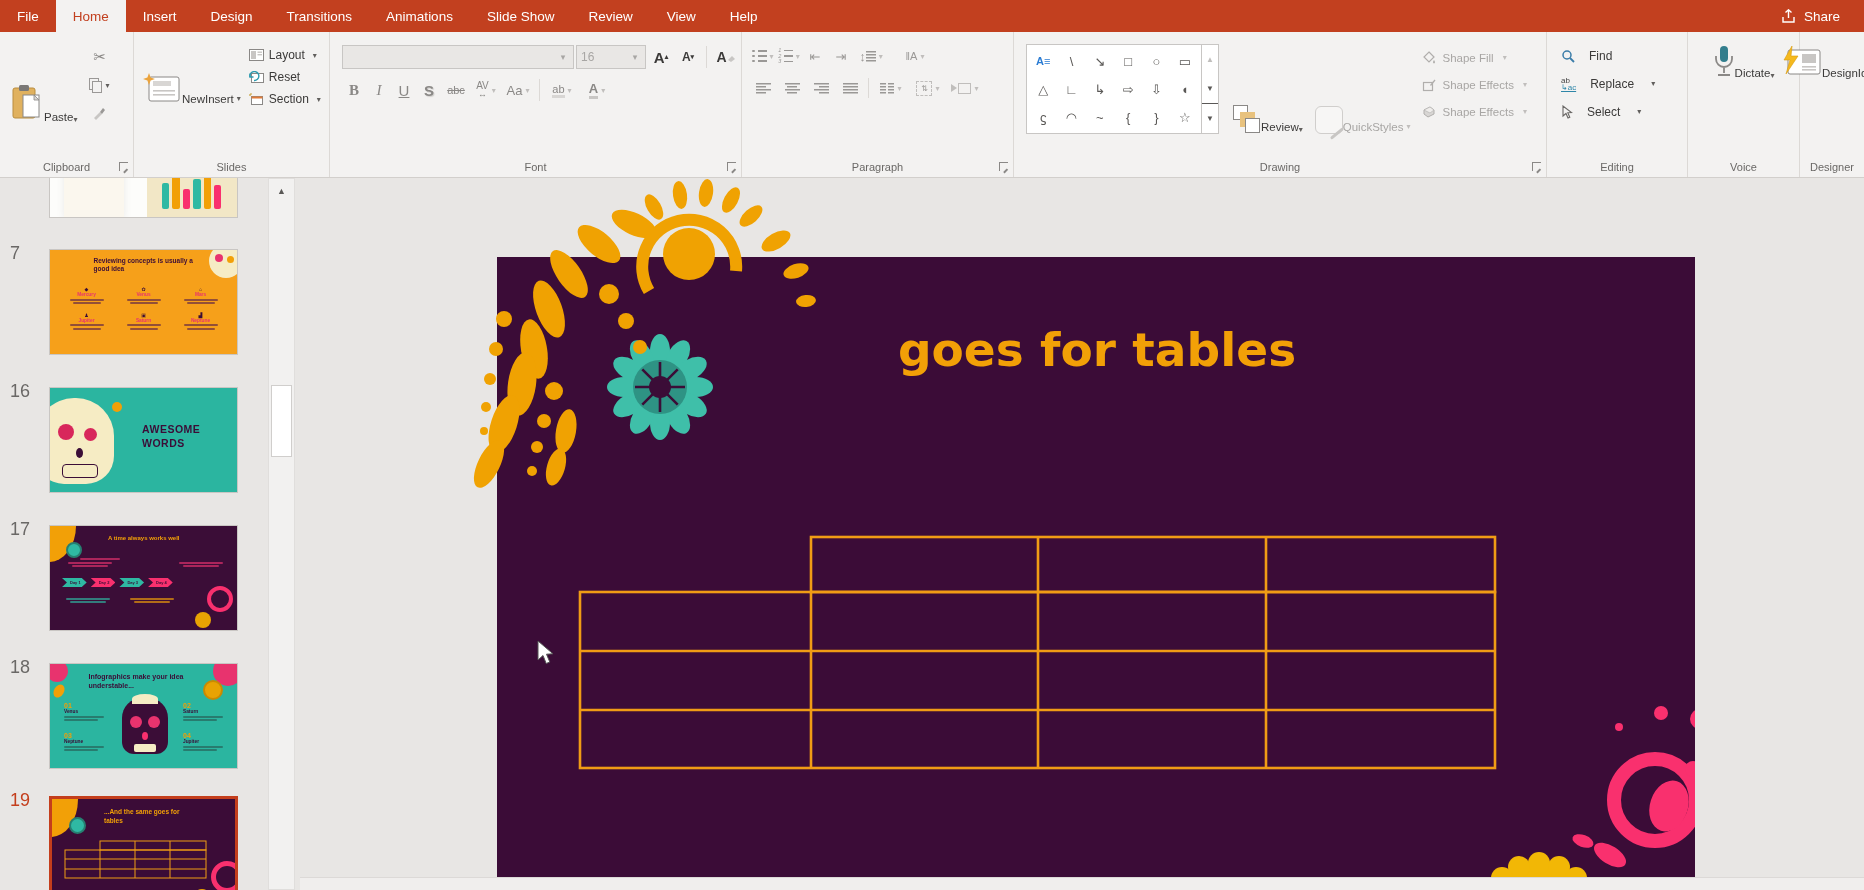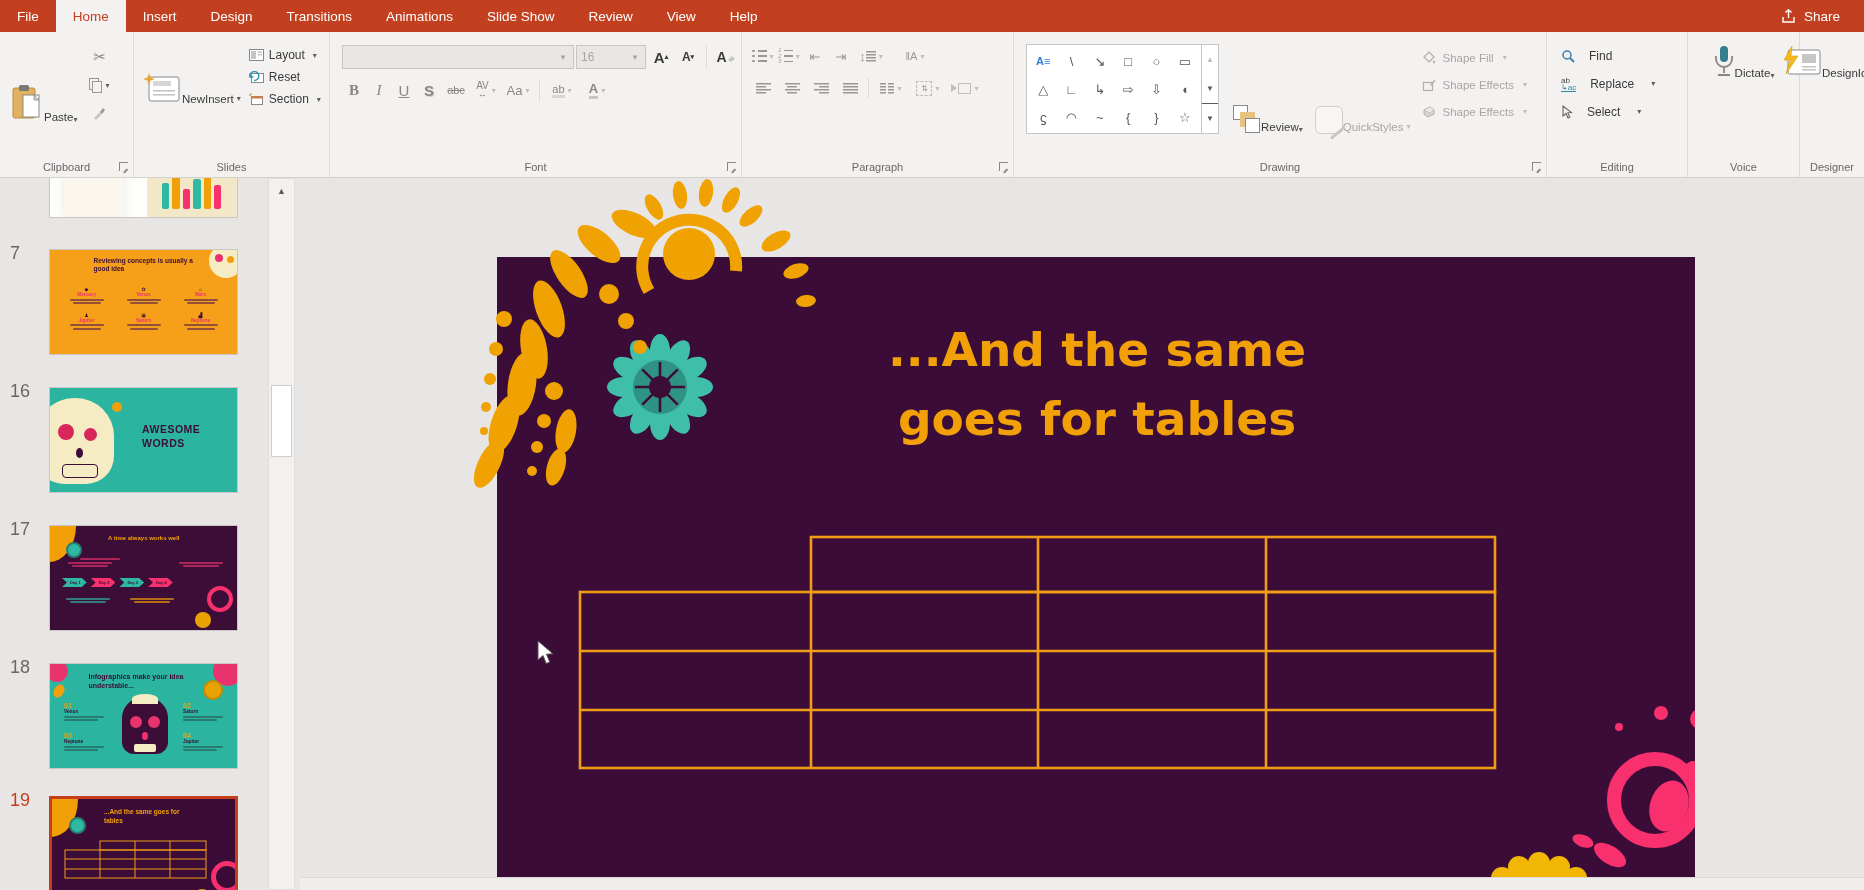"...And the same" div { html: <div>...And the same</div> -> none }
